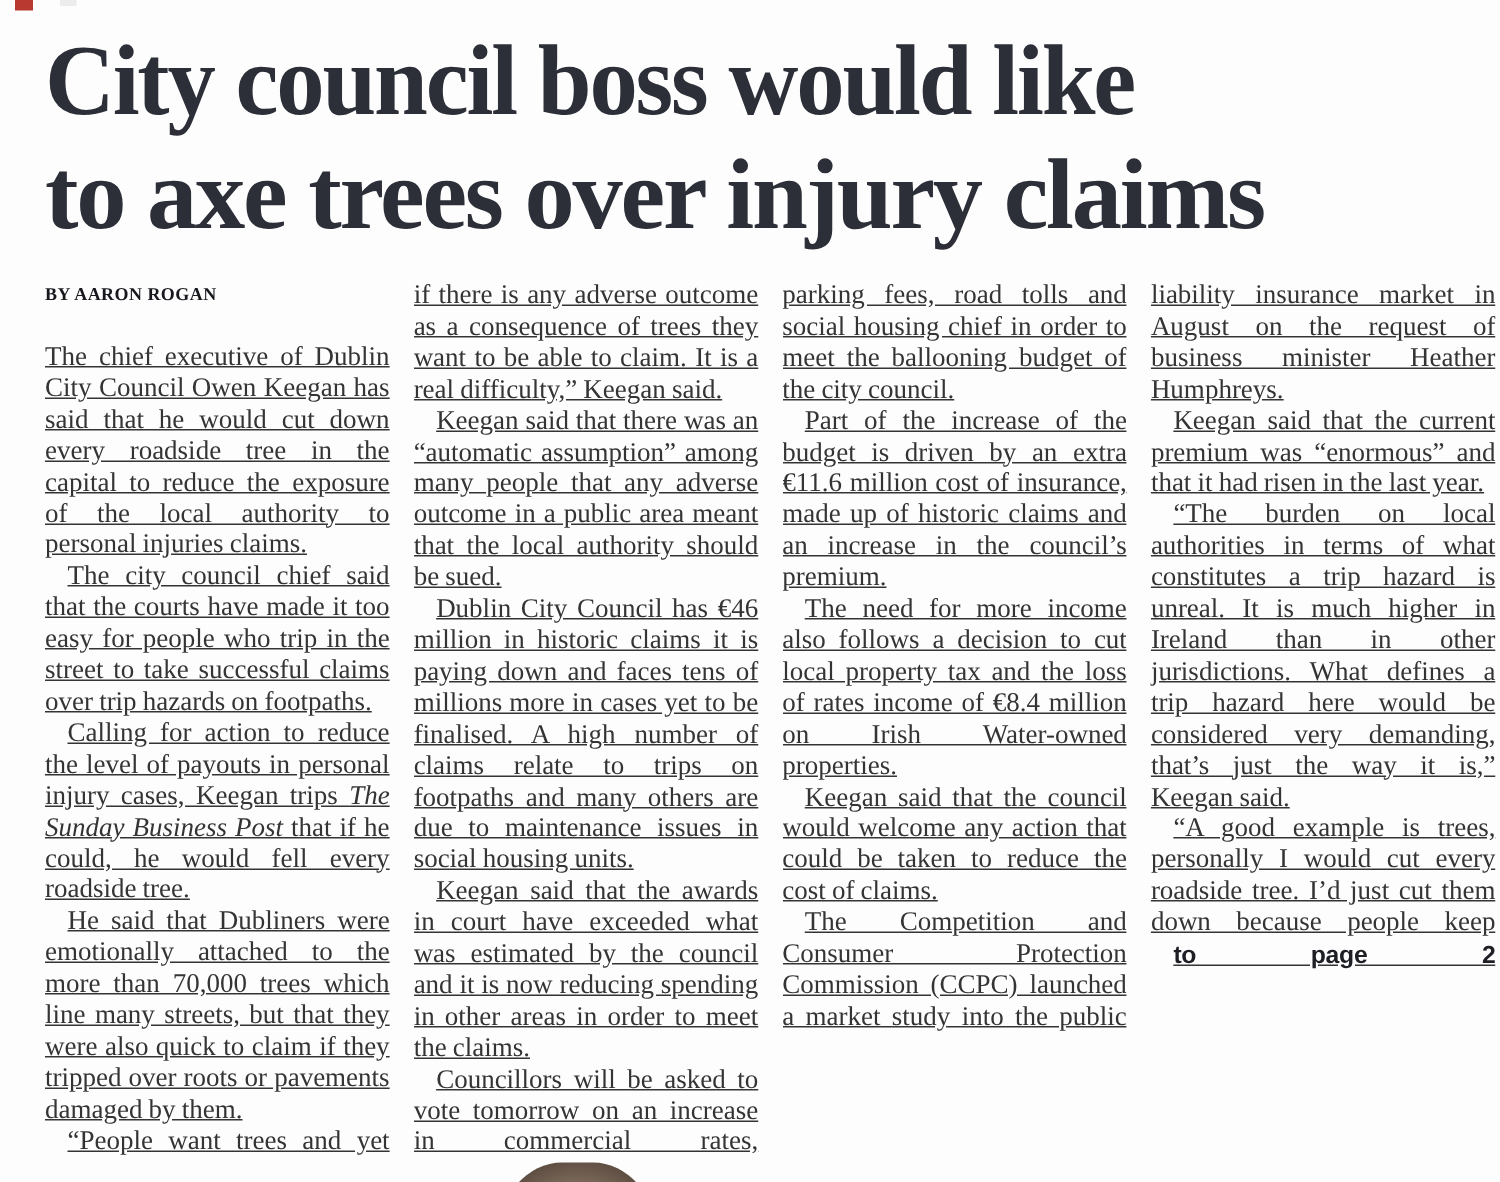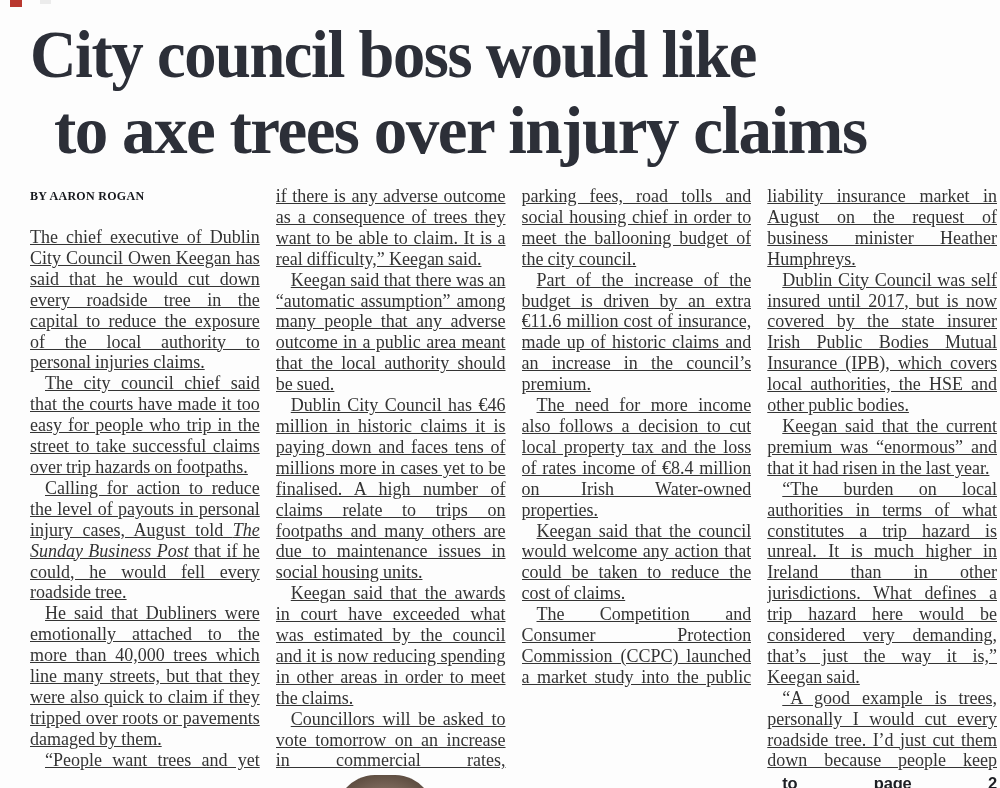"to axe trees over injury" span.hl-line { margin-left: 24px -> none }
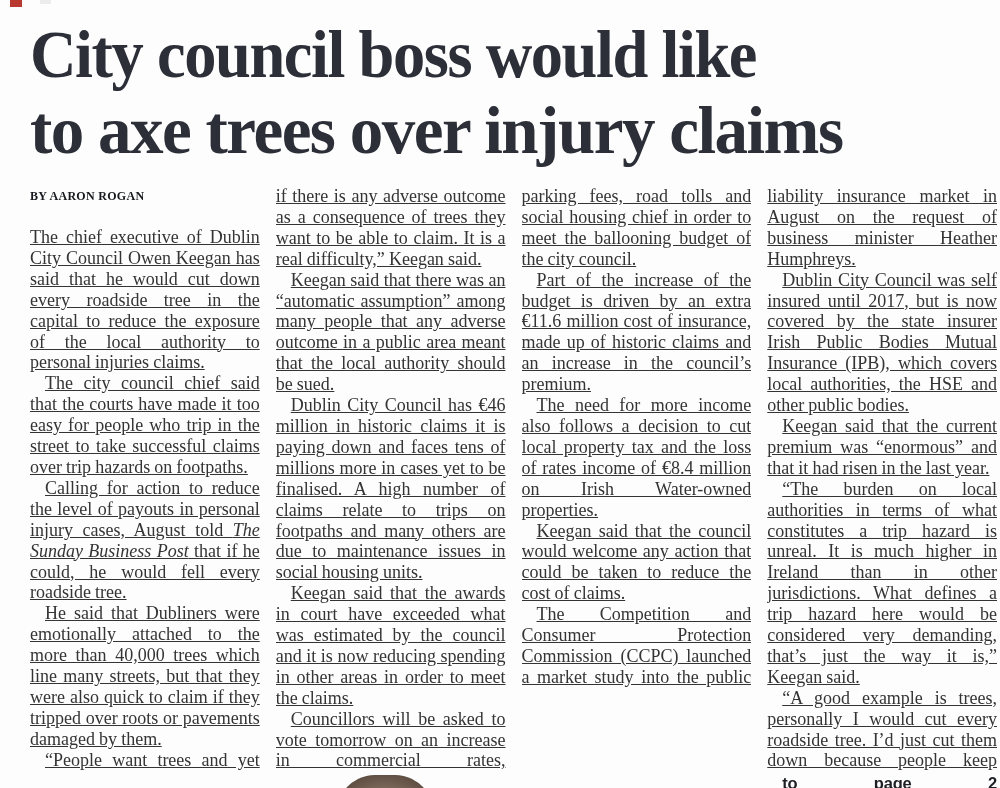"Dublin City Council was self" p.para { html: <p><span>Dublin City Council was self insured until 2017, but is now covered by the state insurer Irish Public Bodies Mutual Insurance (IPB), which covers local authorities, the HSE and other public bodies.</span></p> -> none }
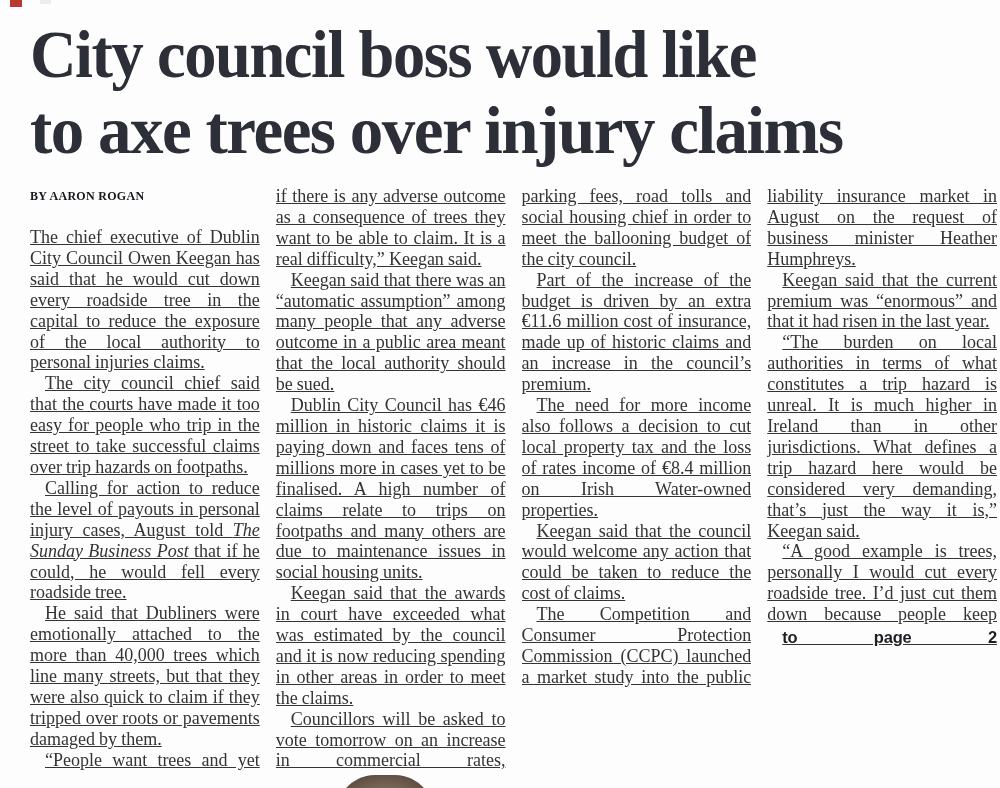"Calling for action to reduce" span { text: August told -> Keegan trips }
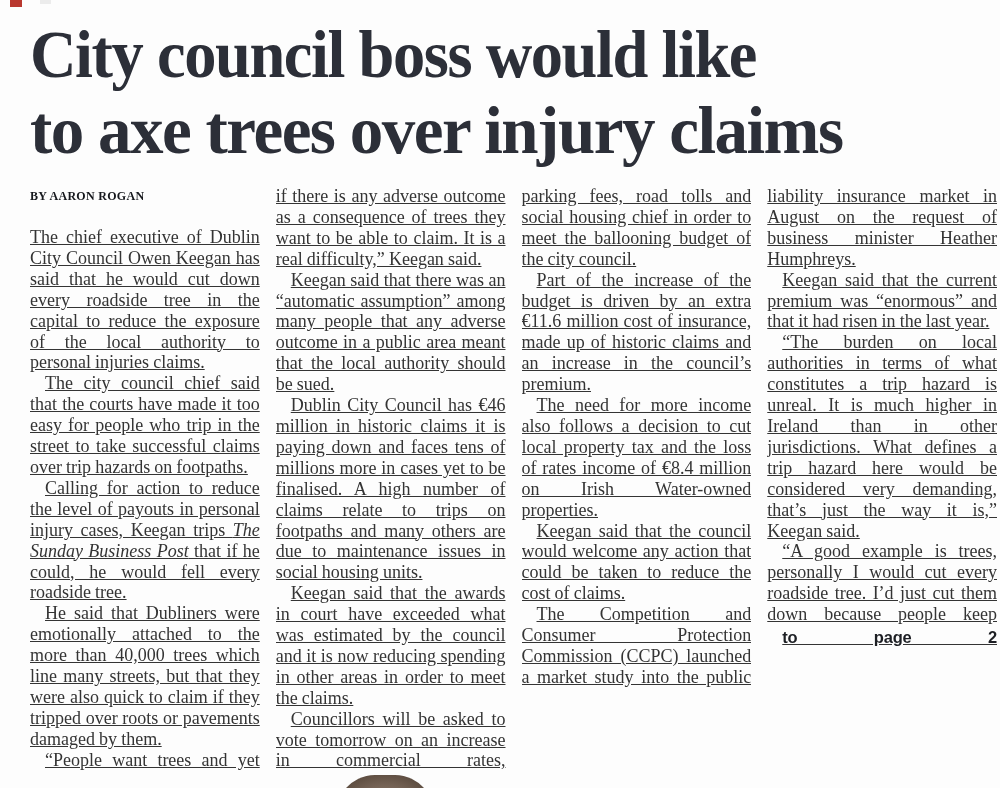"He said that Dubliners were" span { text: 40,000 -> 70,000 }
